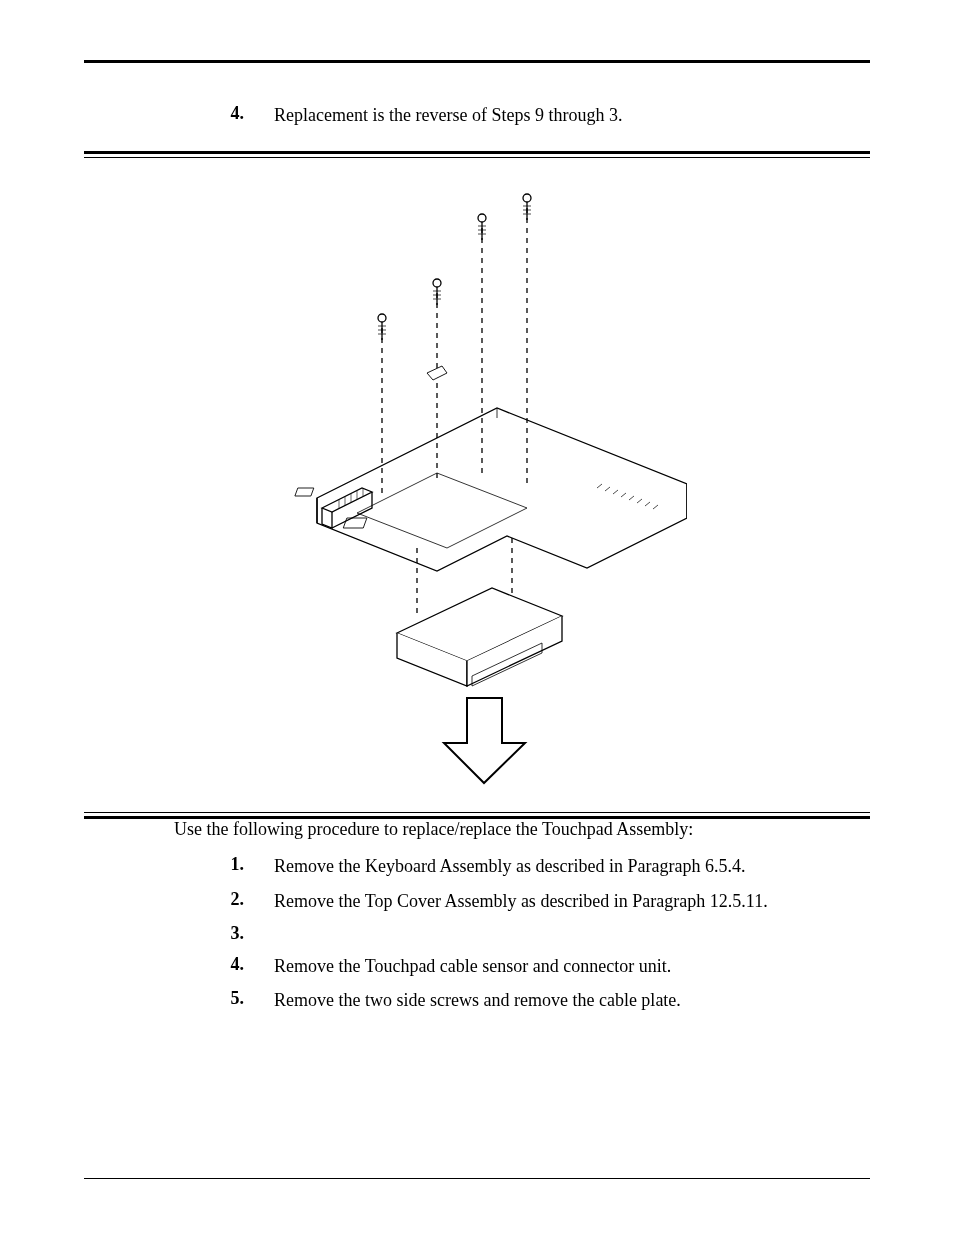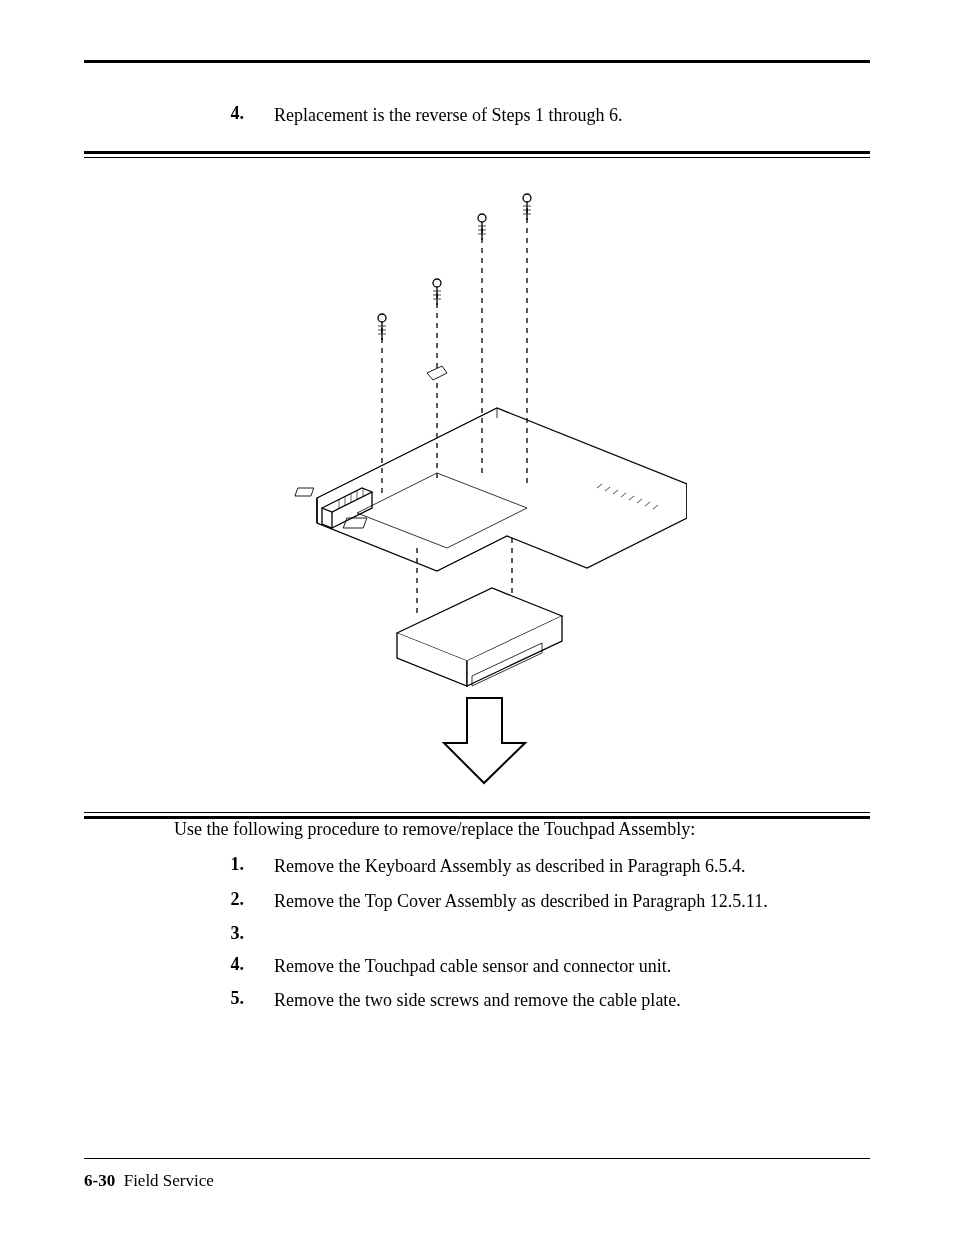"Replacement is the reverse of" div.step-text { text: 1 through 6 -> 9 through 3 }
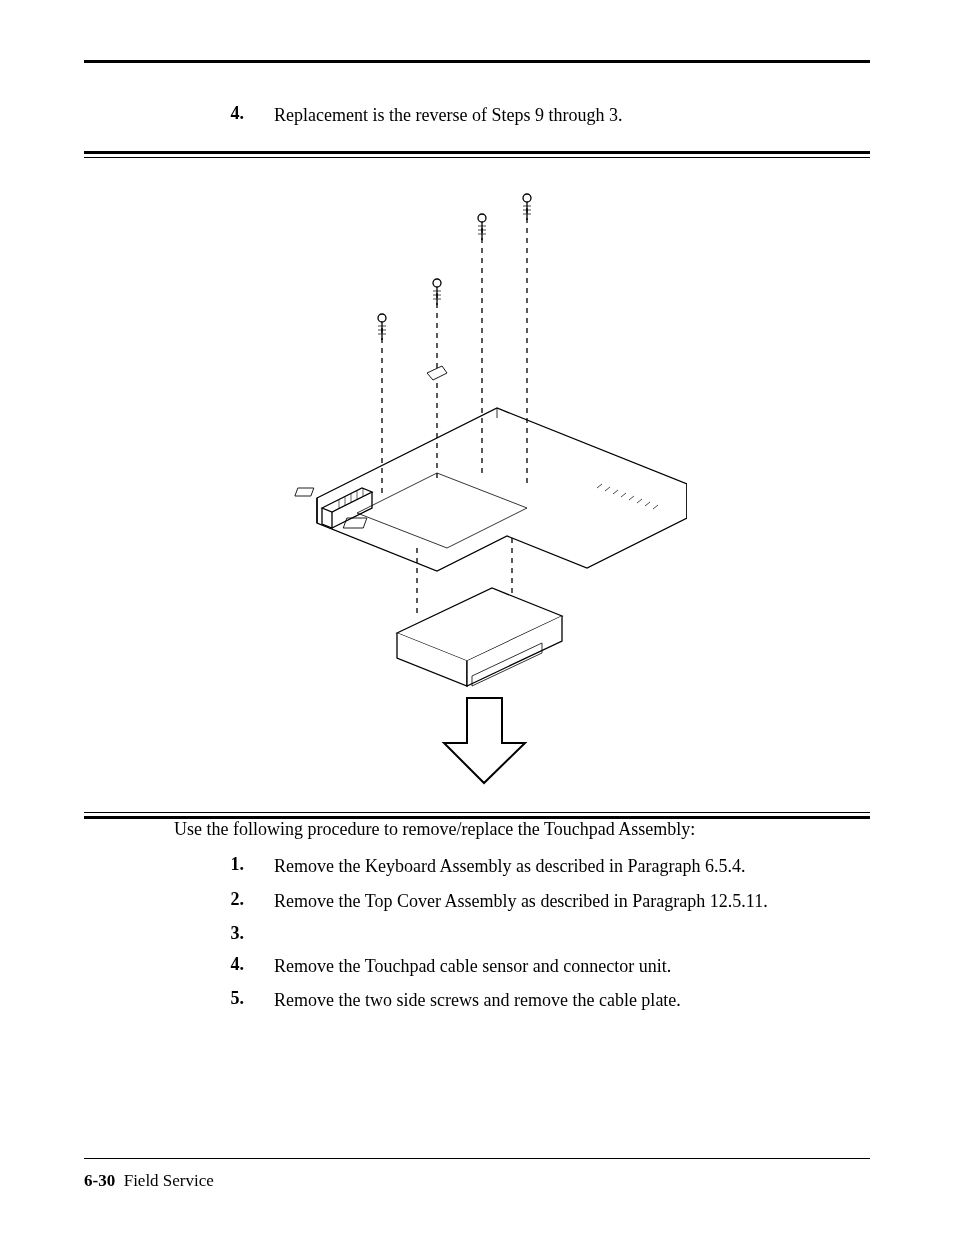"Use the following procedure to" p.section-intro { text: remove/replace -> replace/replace }
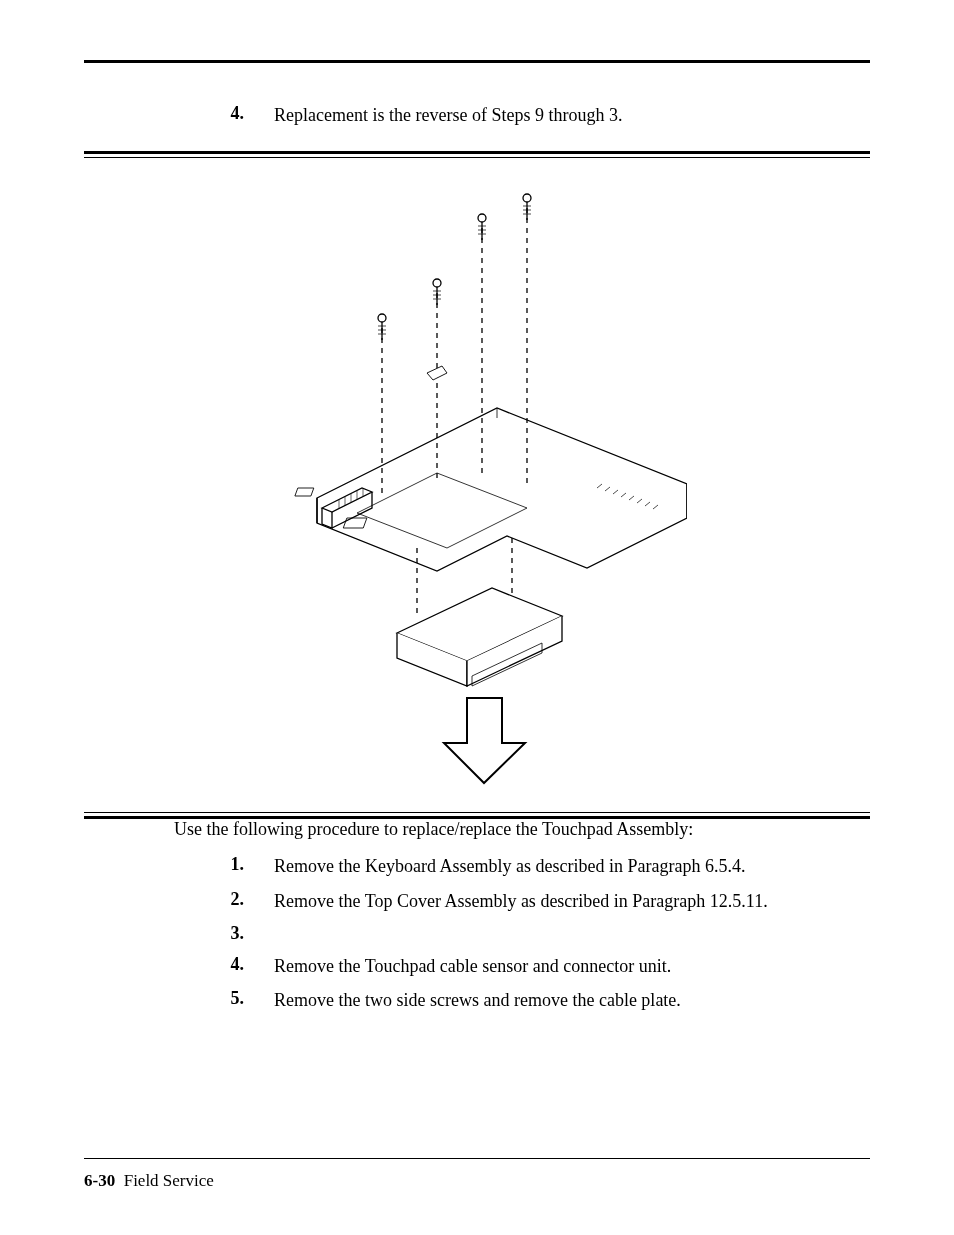"6-30 Field Service" div.footer-text { html: <div> <span>6-30</span>&nbsp;&nbsp;<span>Field Service</span> </div> -> none }
